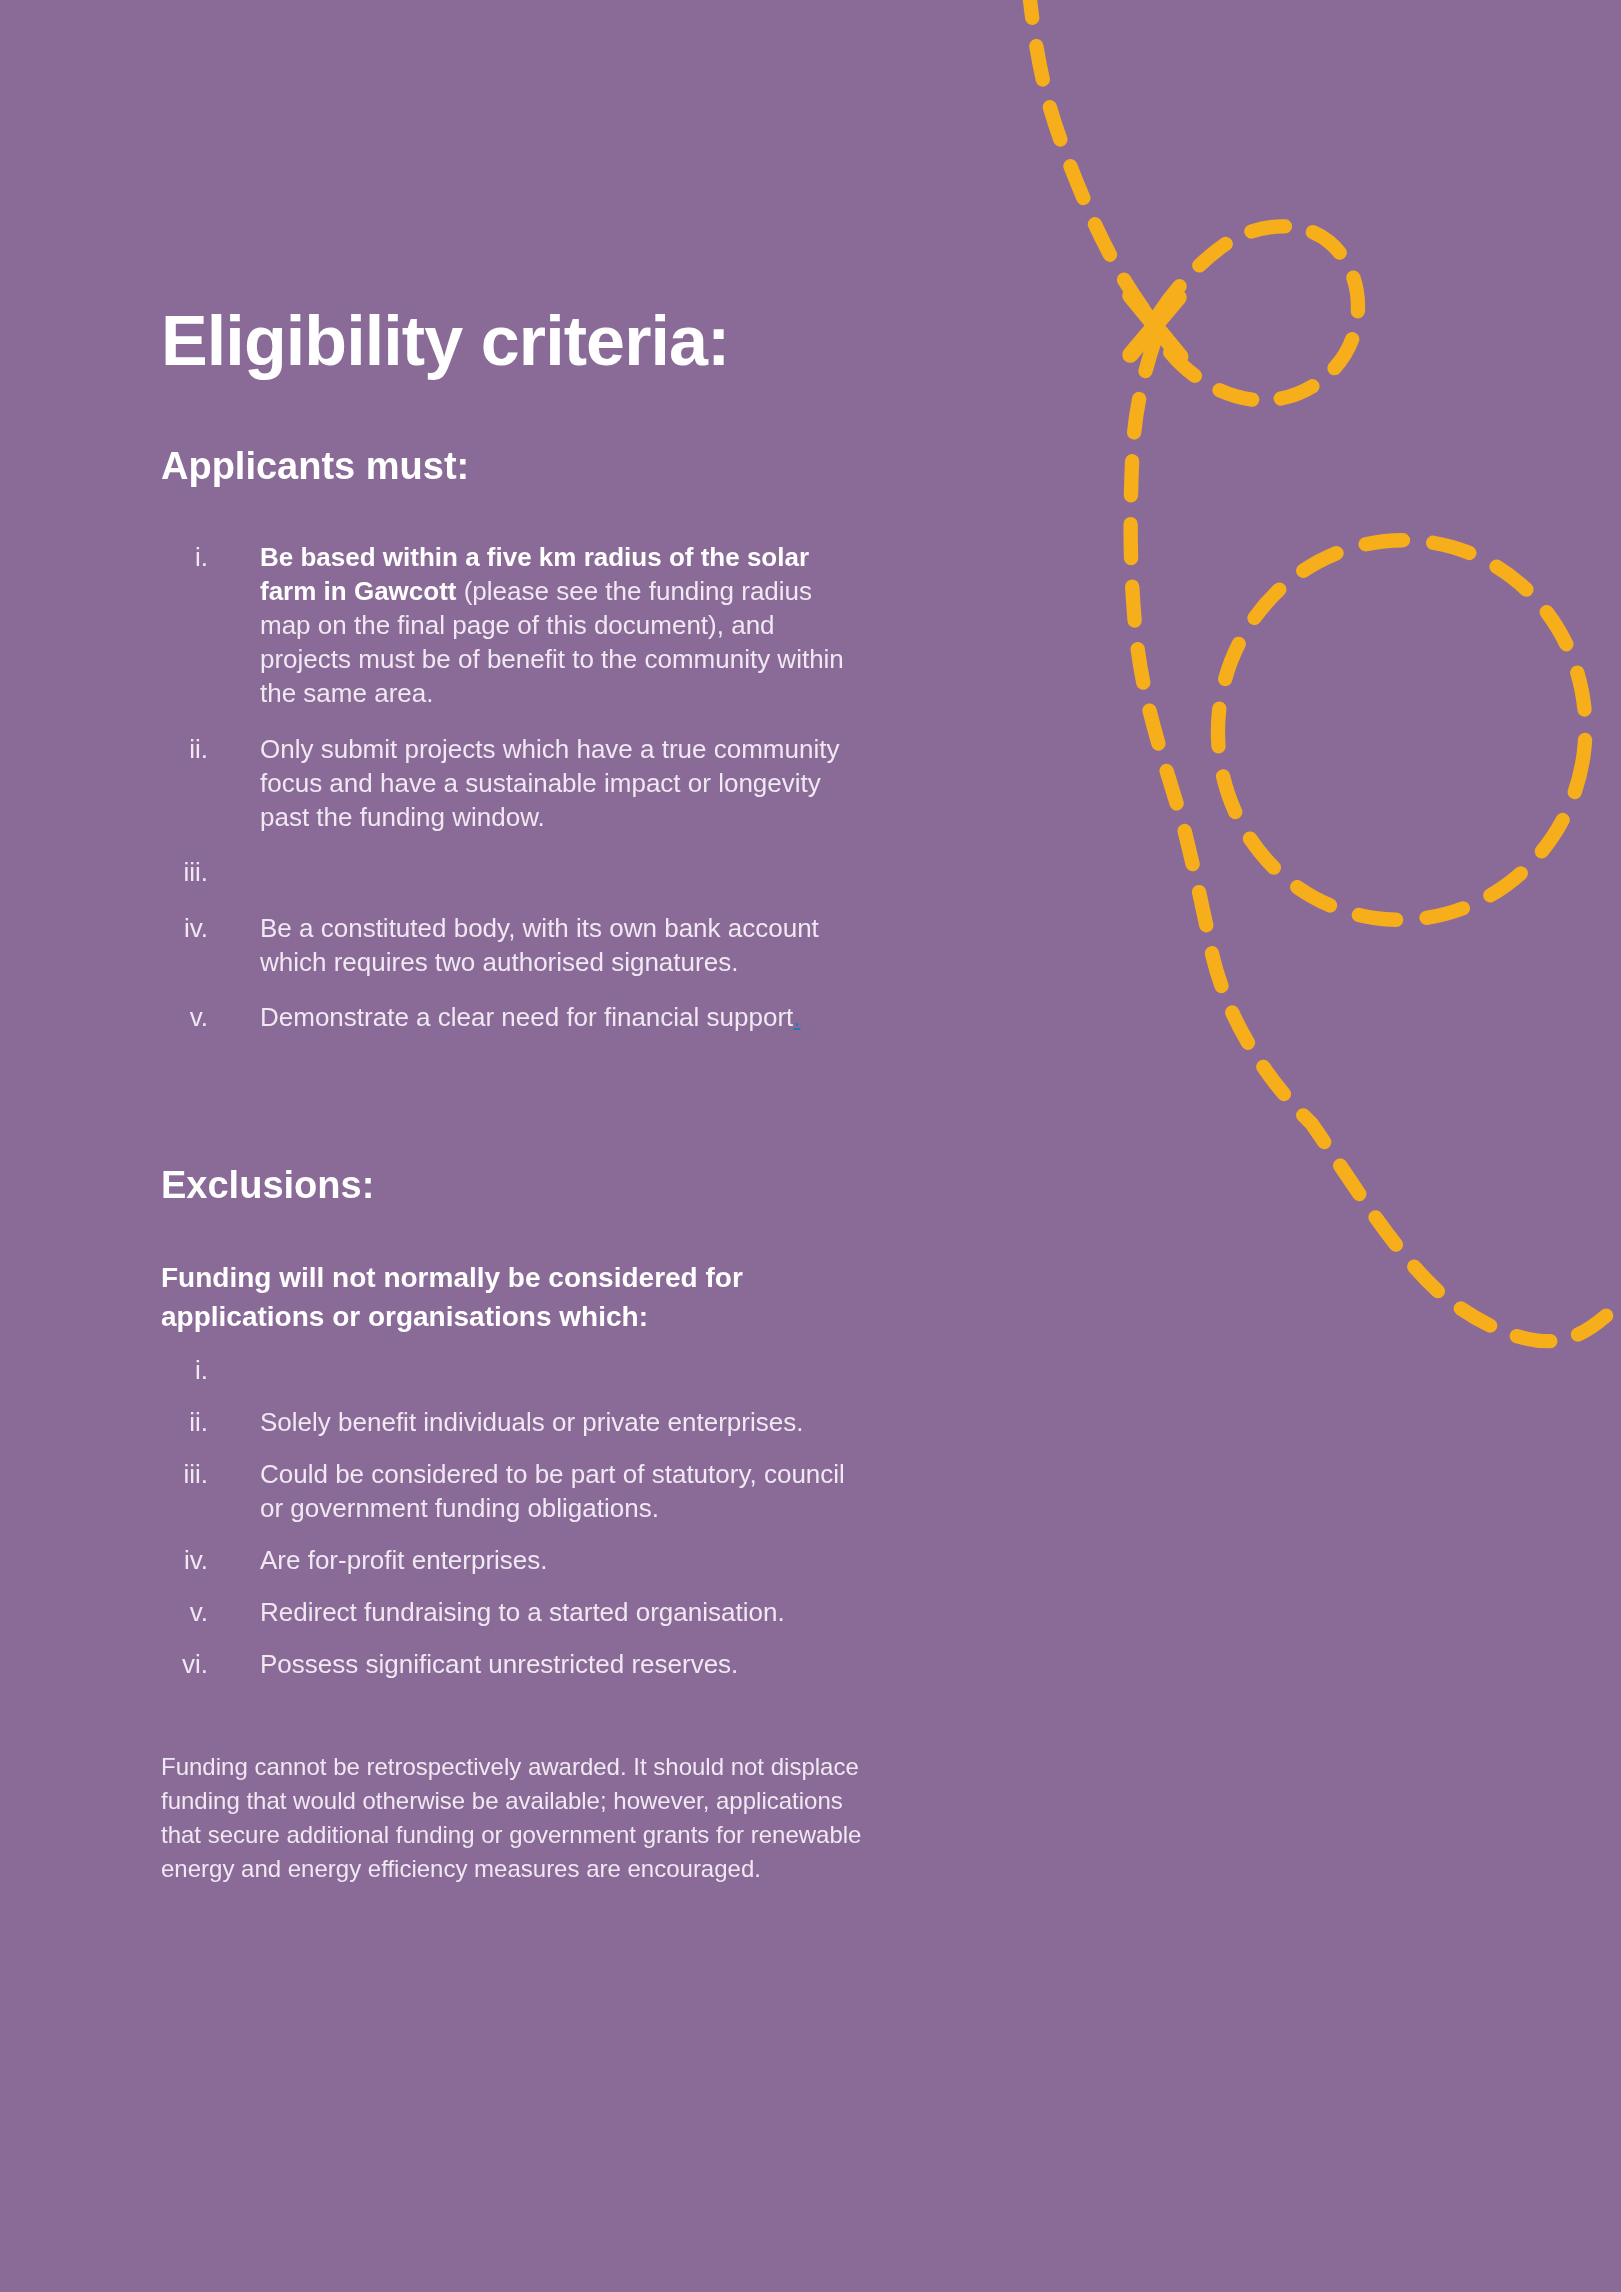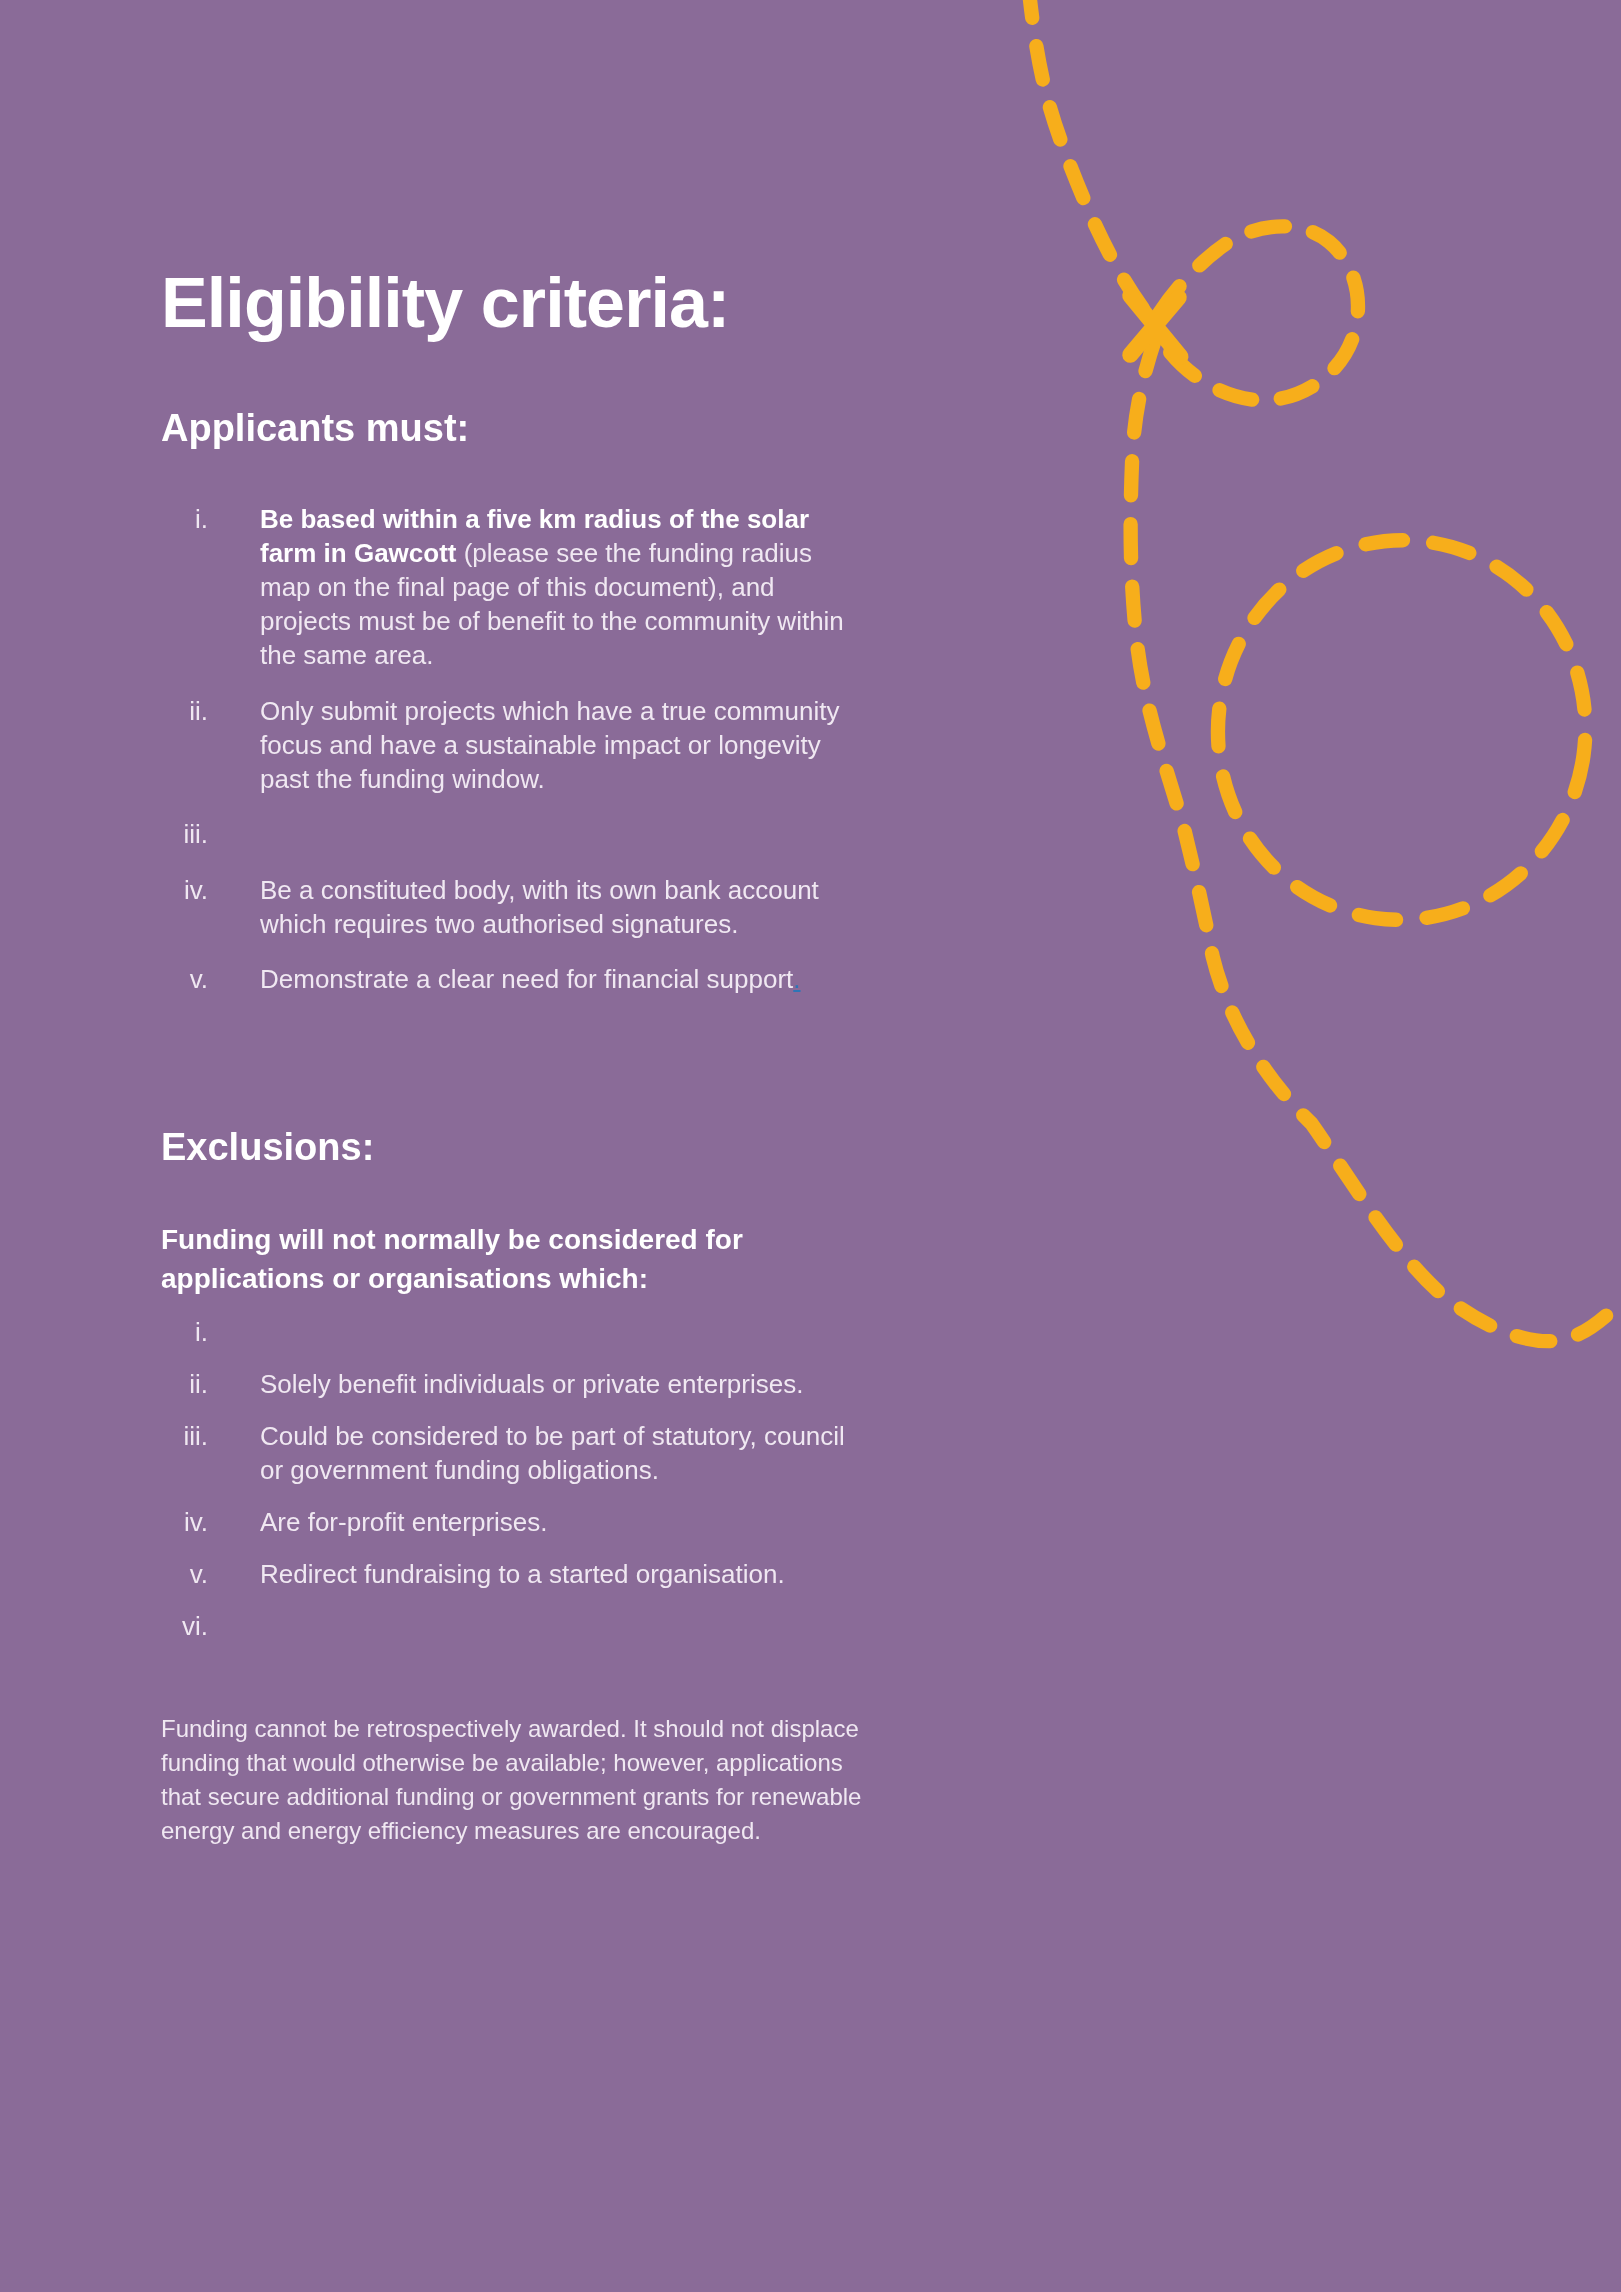"Eligibility criteria:" .content-block { margin-top: none -> 38px }
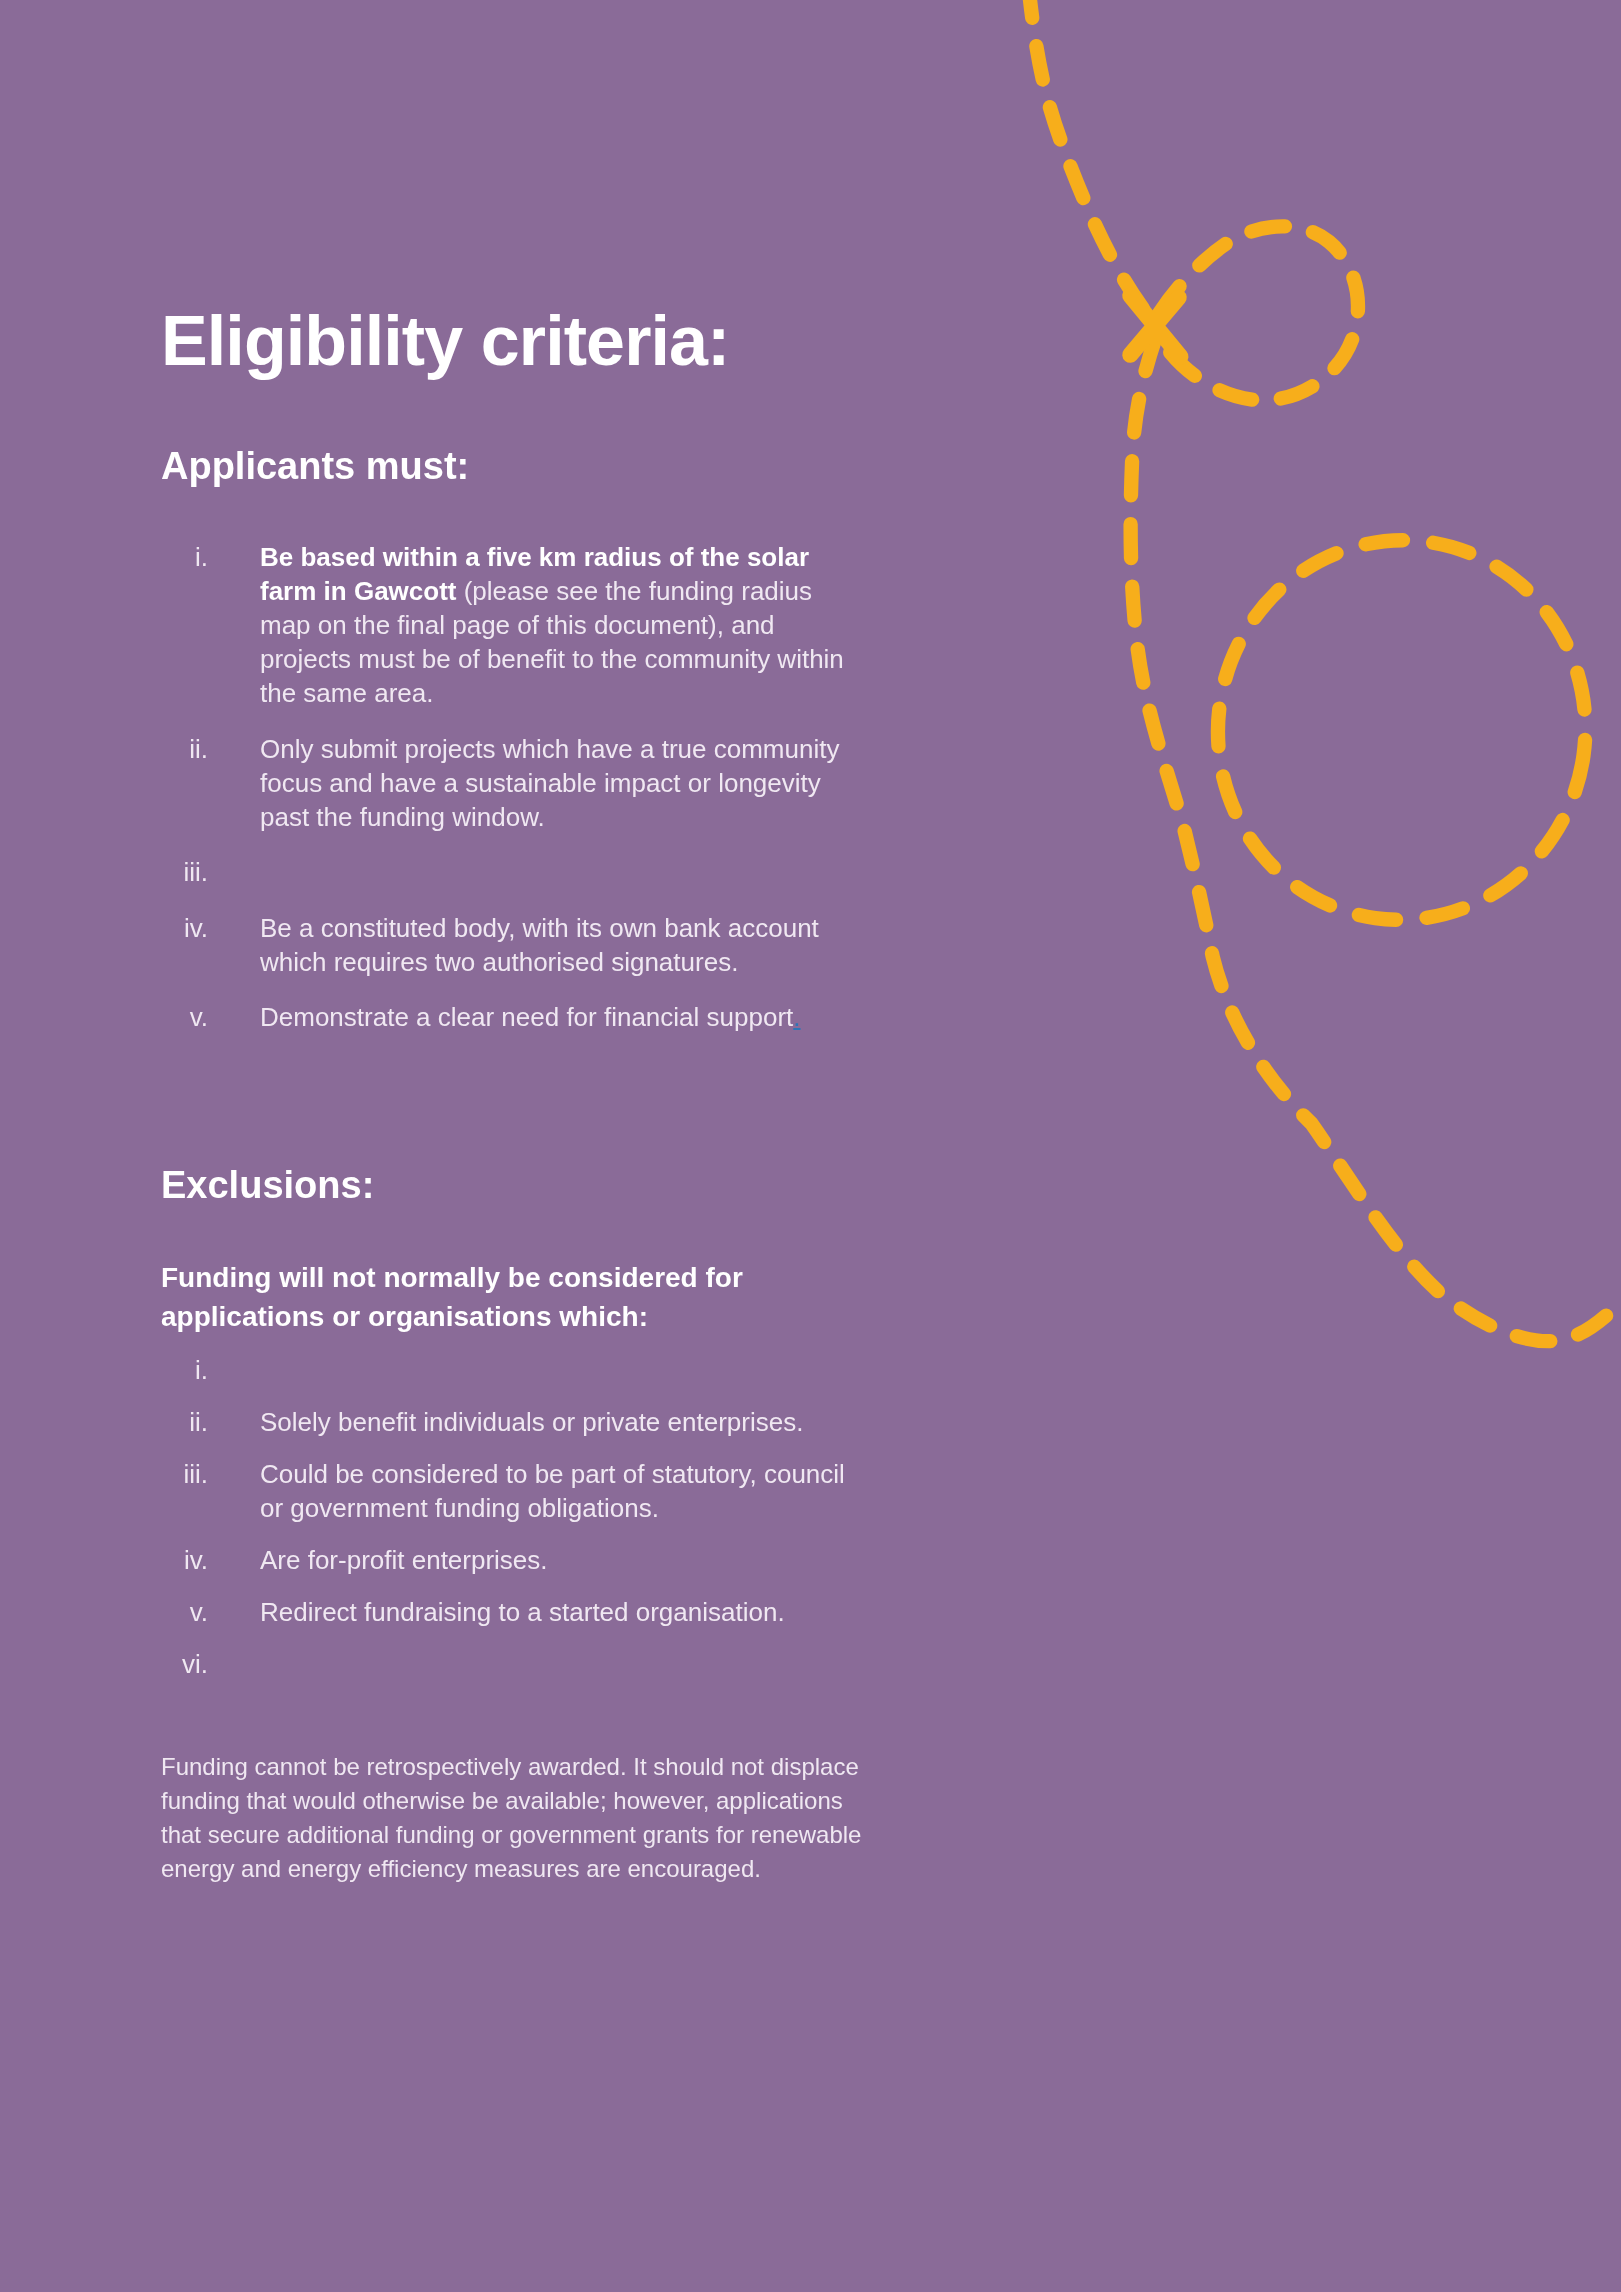"Possess significant unrestricted" span.li-text { html: none -> <span>Possess significant unrestricted reserves.</span> }
